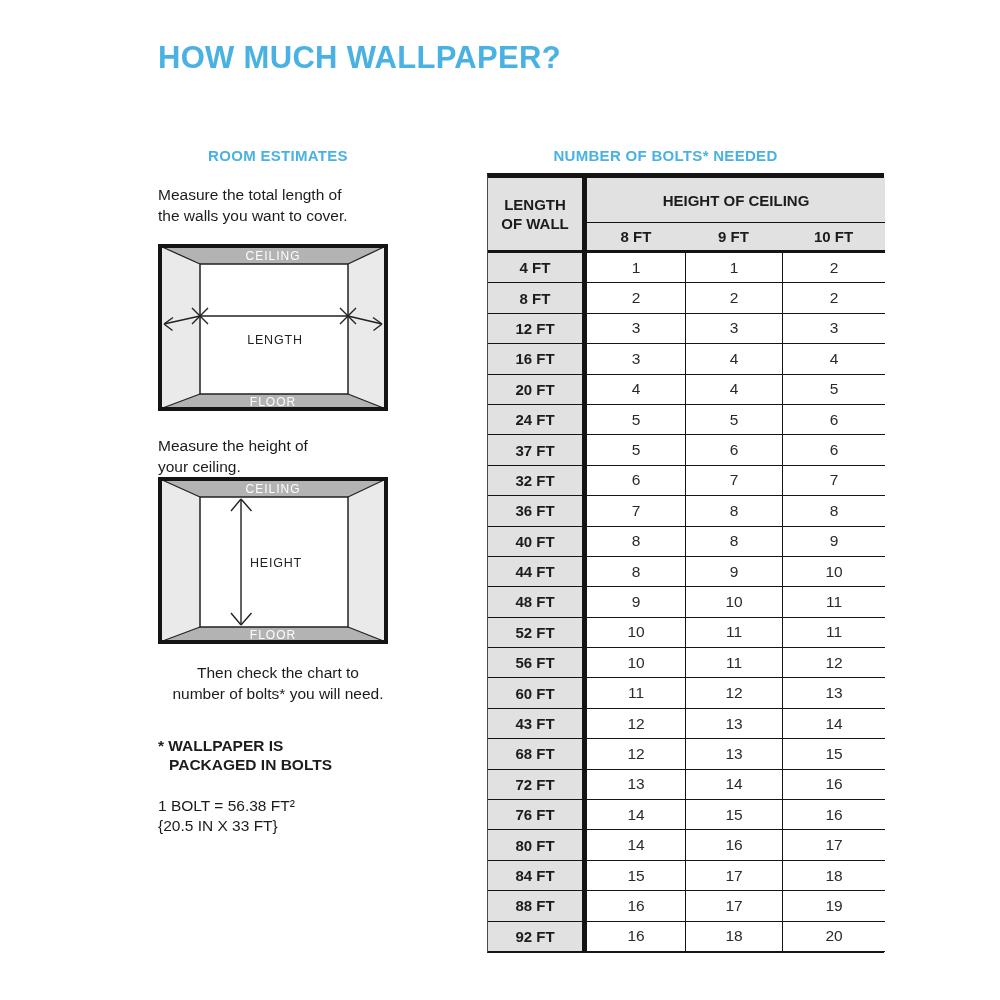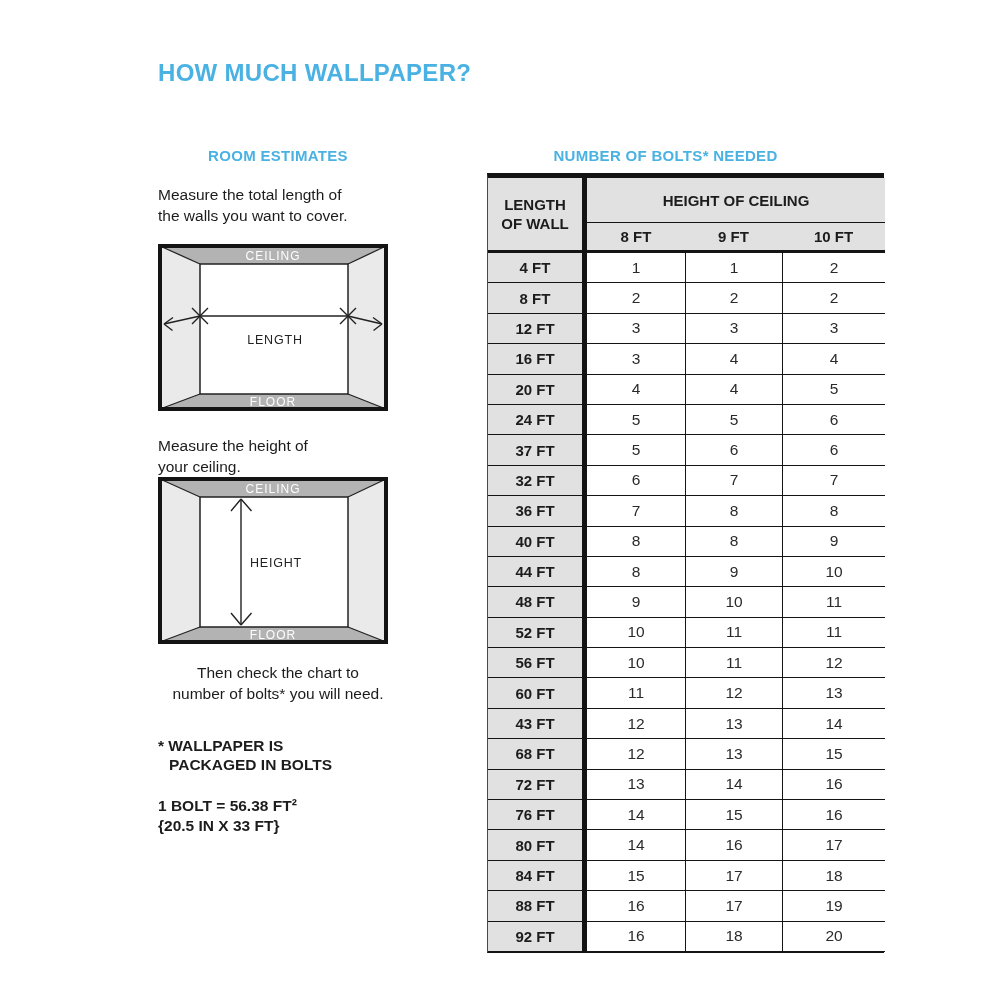"HOW MUCH WALLPAPER?" .page-title { font-size: 24px -> 31px; margin-top: 19px -> none }
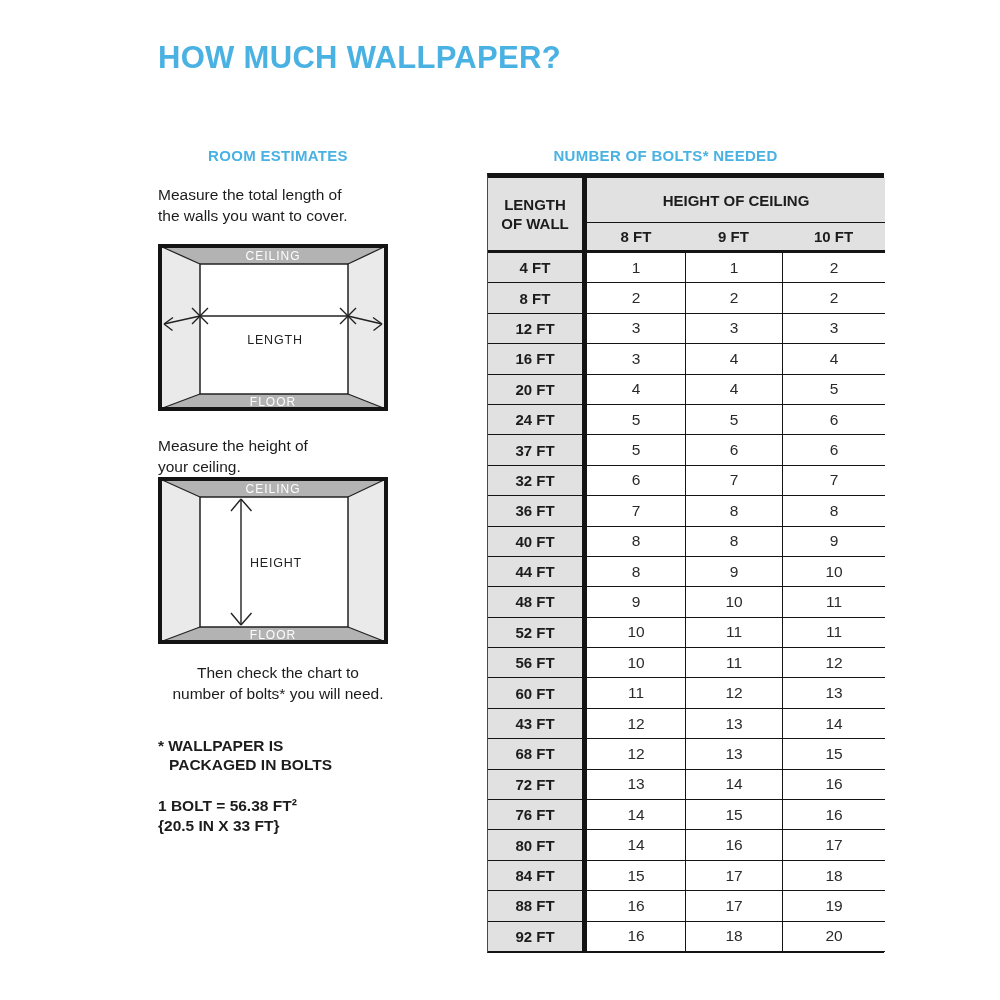"1 BOLT = 56.38 FT²" .boltinfo { font-weight: 700 -> 400 }
